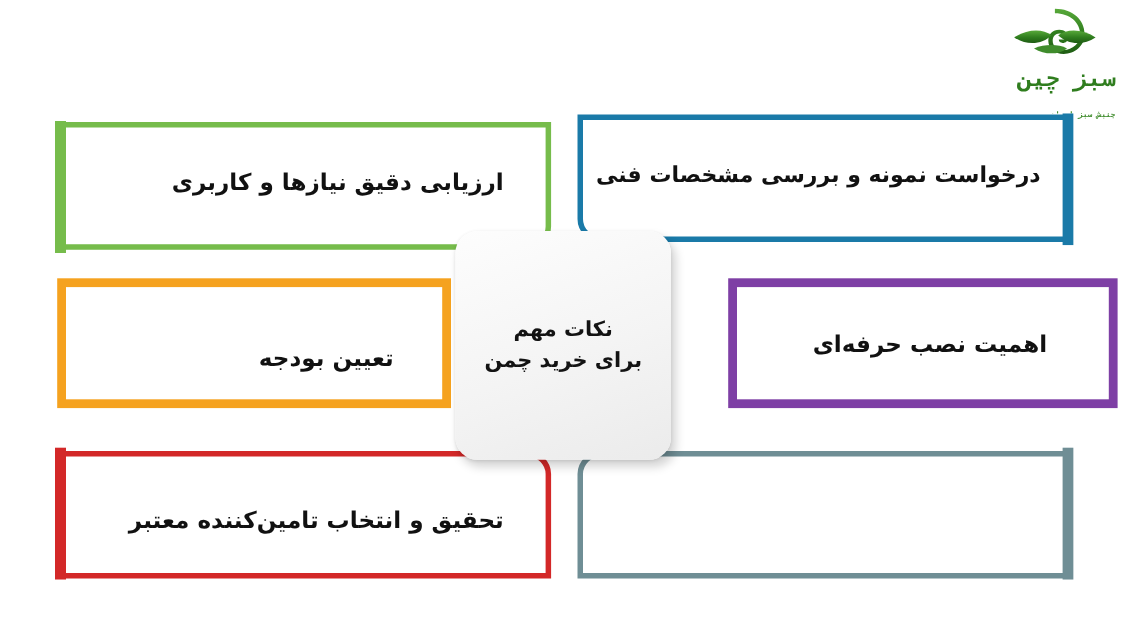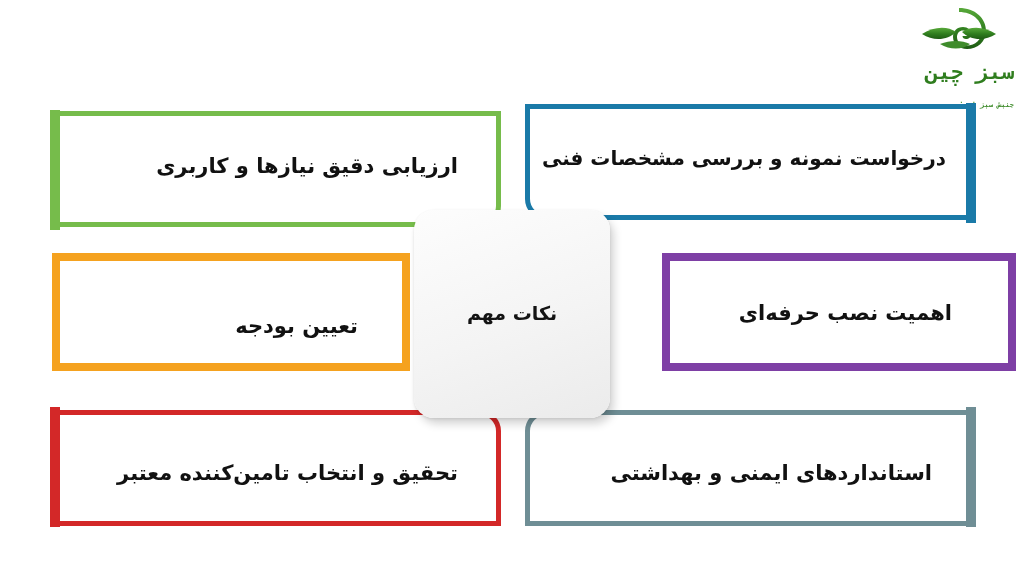"برای خرید چمن" div { html: none -> <div>برای خرید چمن</div> }
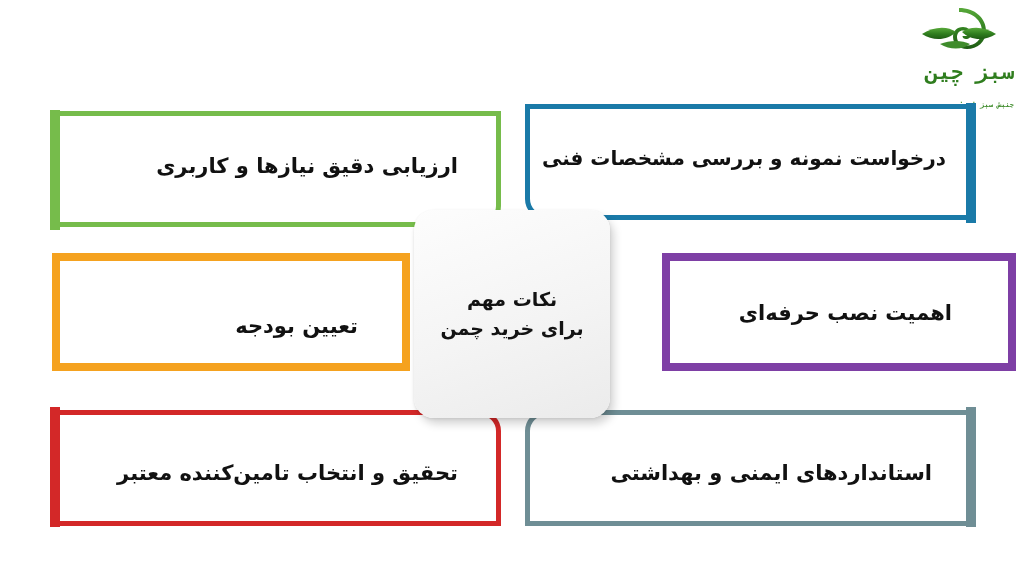"استانداردهای ایمنی و بهداشتی" span.label { html: <span>استانداردهای ایمنی و بهداشتی</span> -> none }
